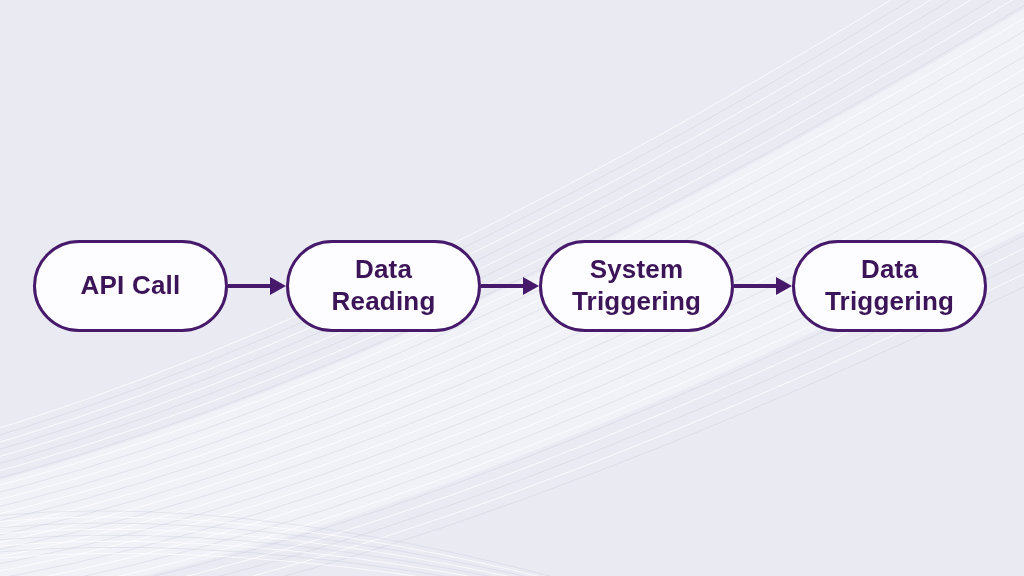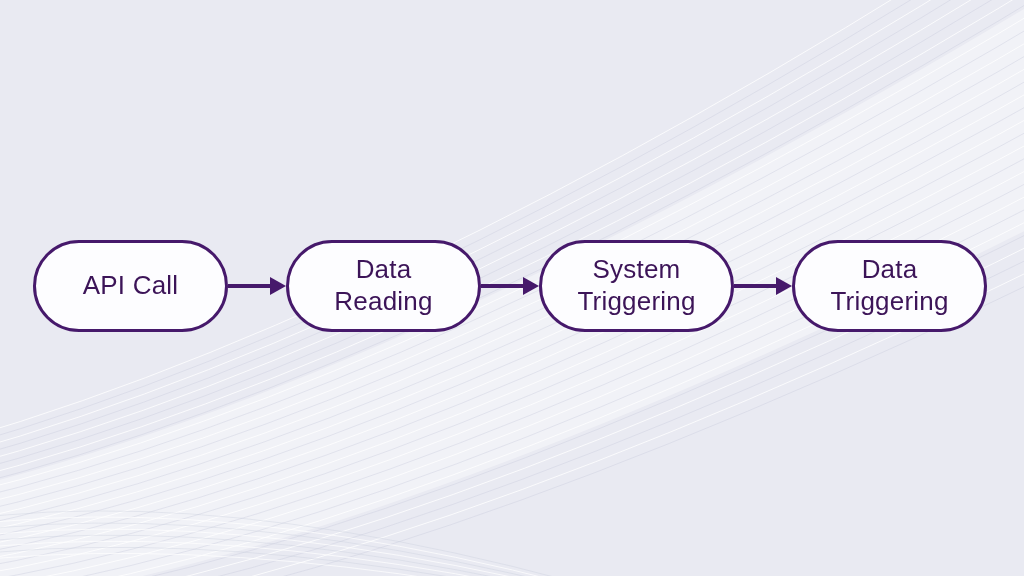"API Call" .stage { font-weight: none -> bold }
